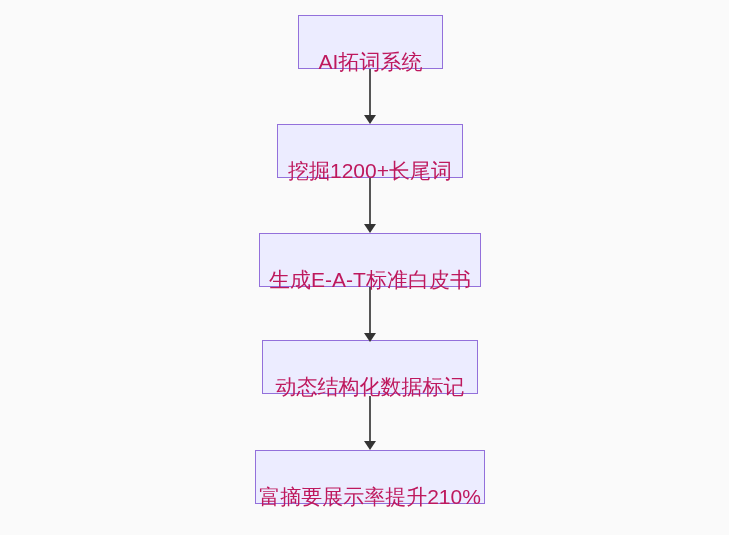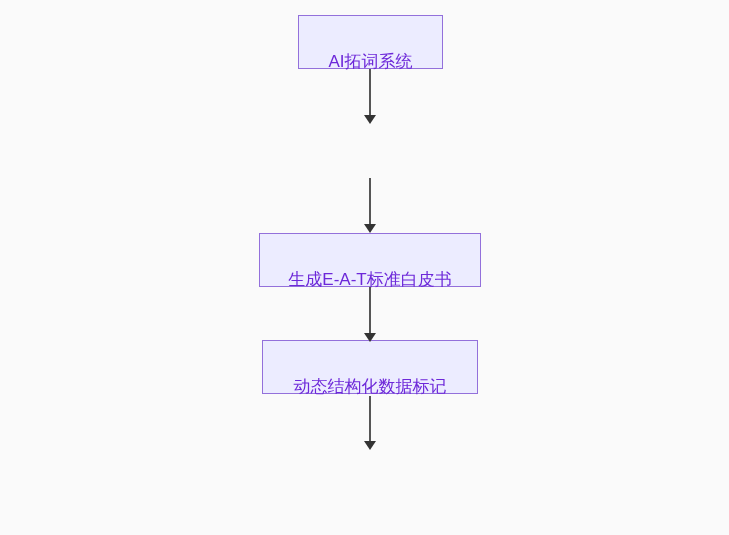"AI拓词系统" .flow-node span { color: #6d28d9 -> #be185d; font-size: 17px -> 21px }
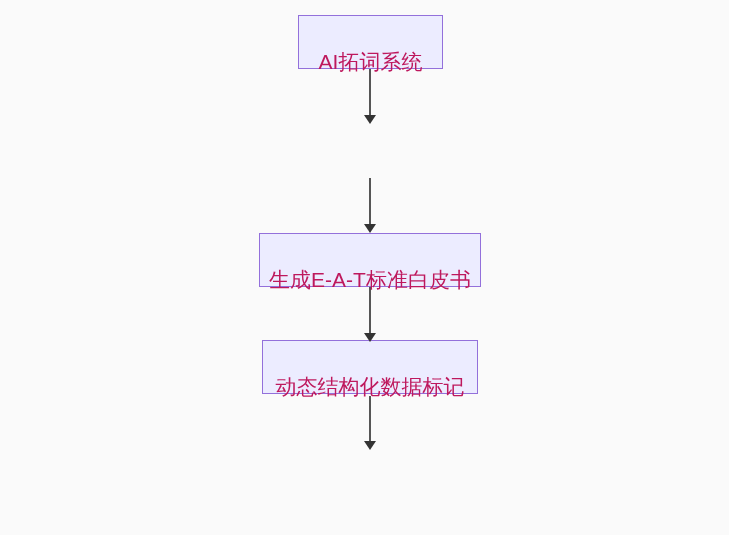"挖掘1200+长尾词" div.flow-node { html: none -> <div> <span>挖掘1200+长尾词</span> </div> }
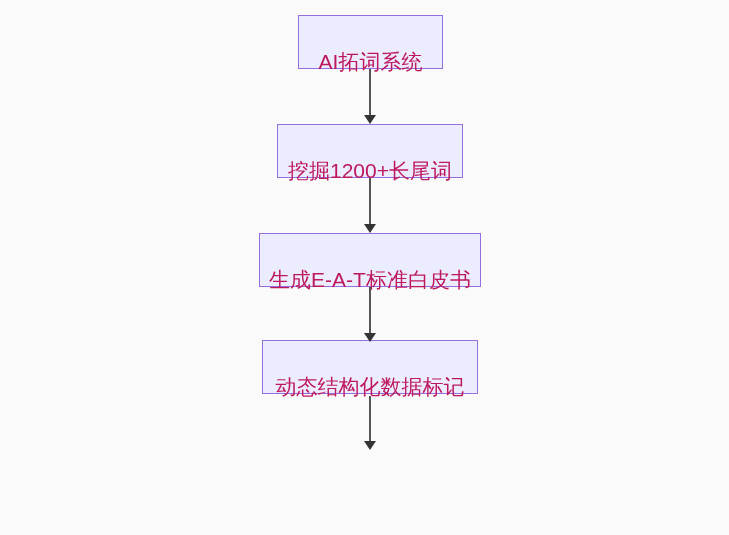"富摘要展示率提升210%" div.flow-node { html: none -> <div> <span>富摘要展示率提升210%</span> </div> }
